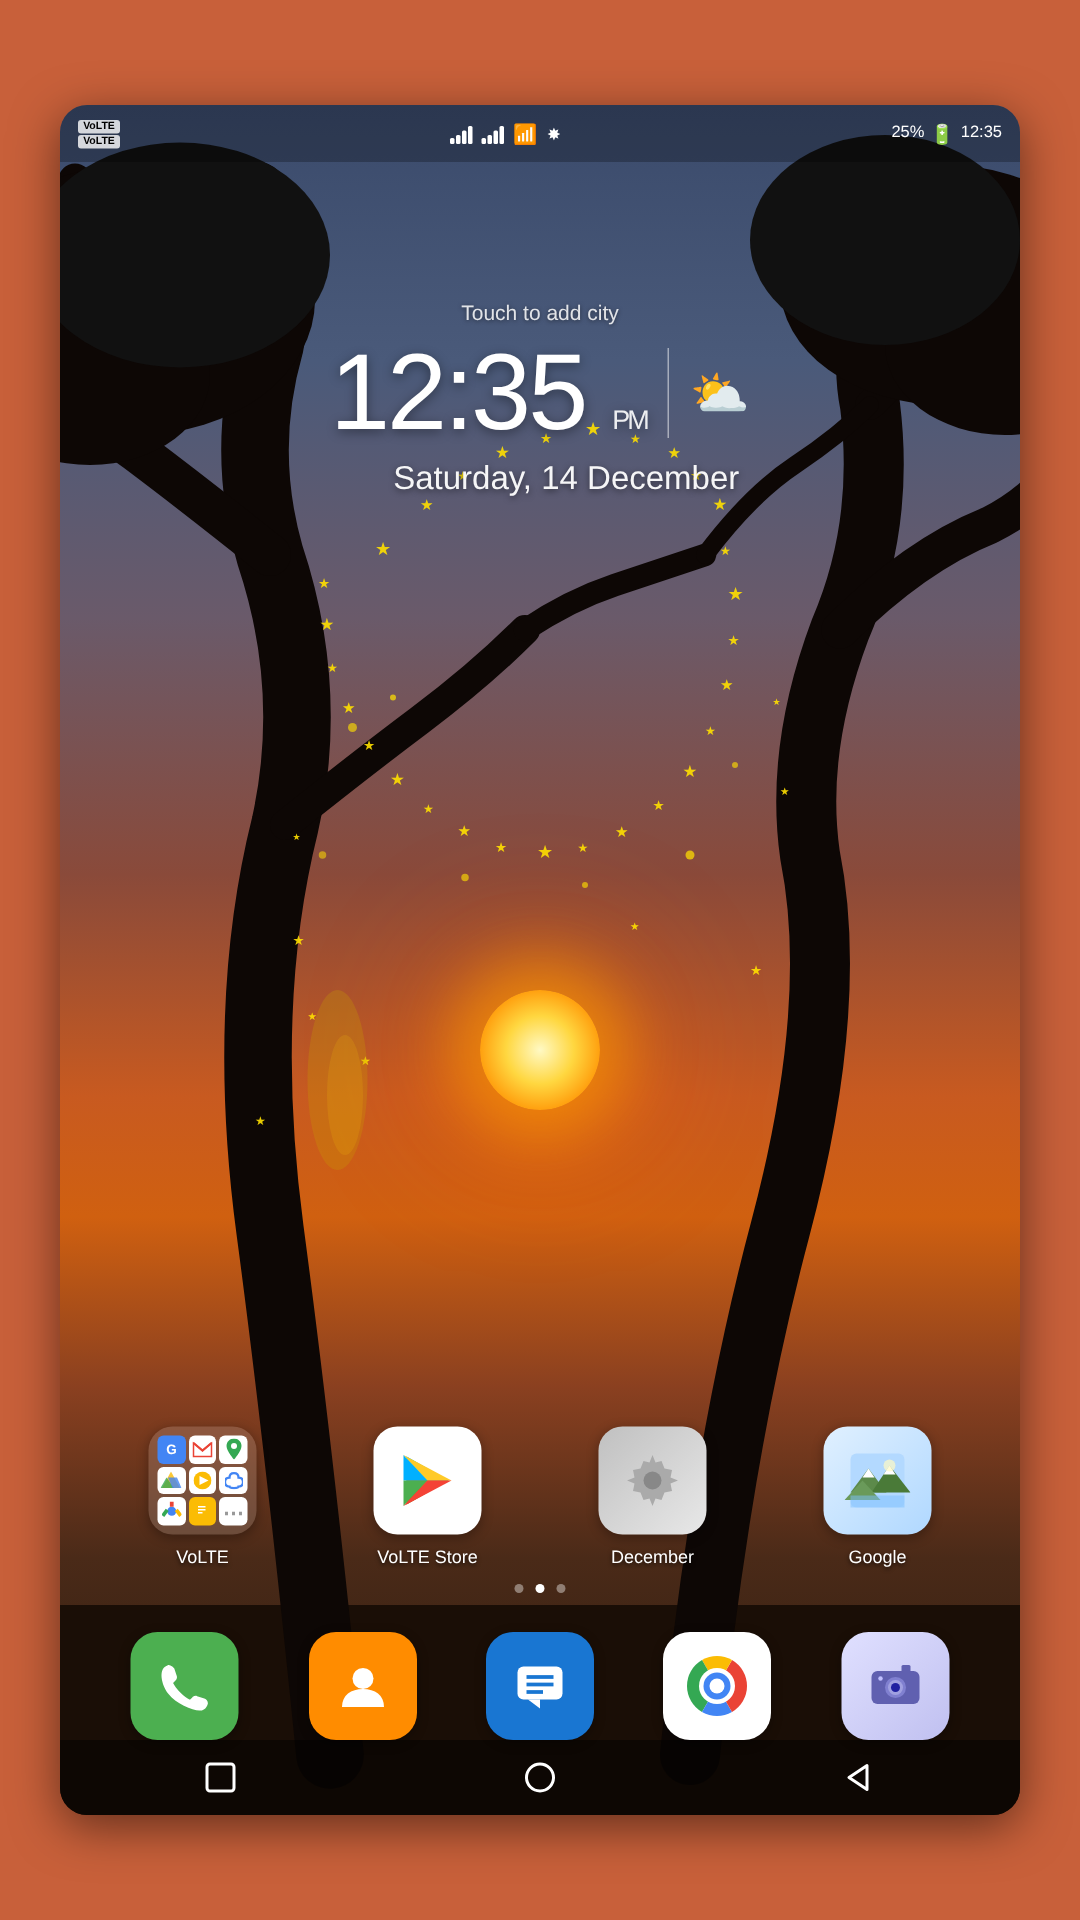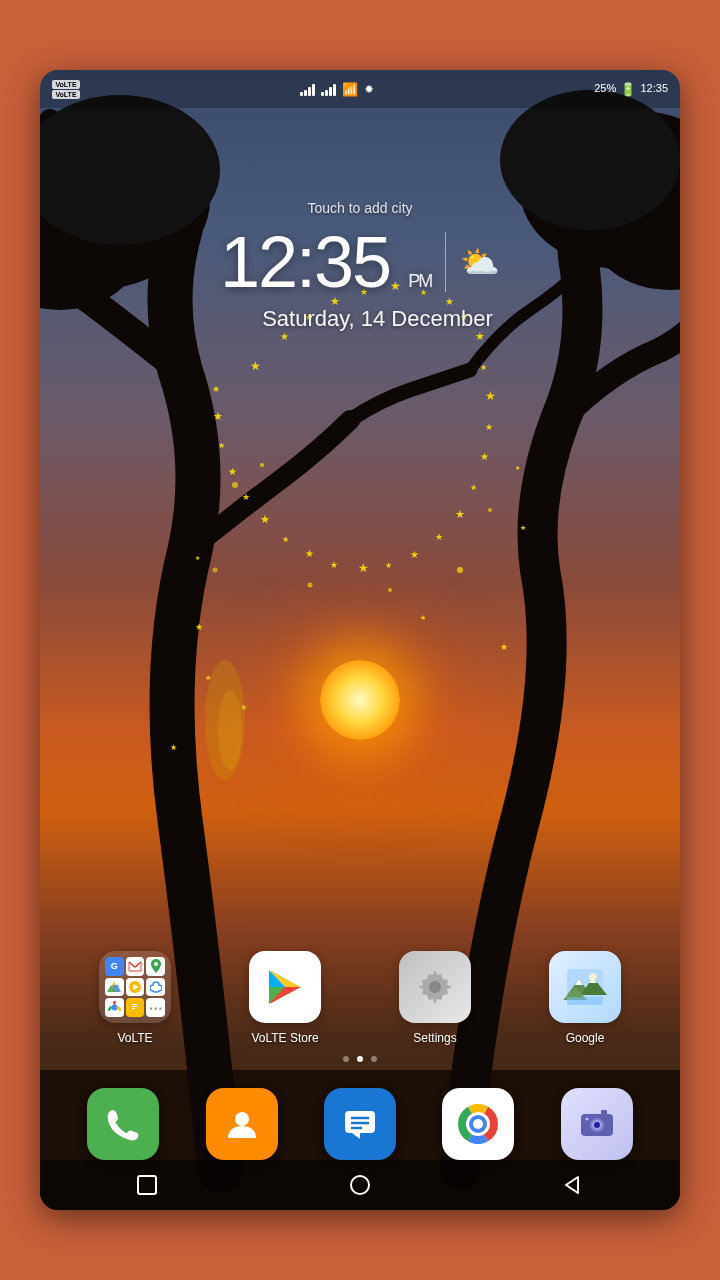"Settings" span.app-label { text: Settings -> December }
